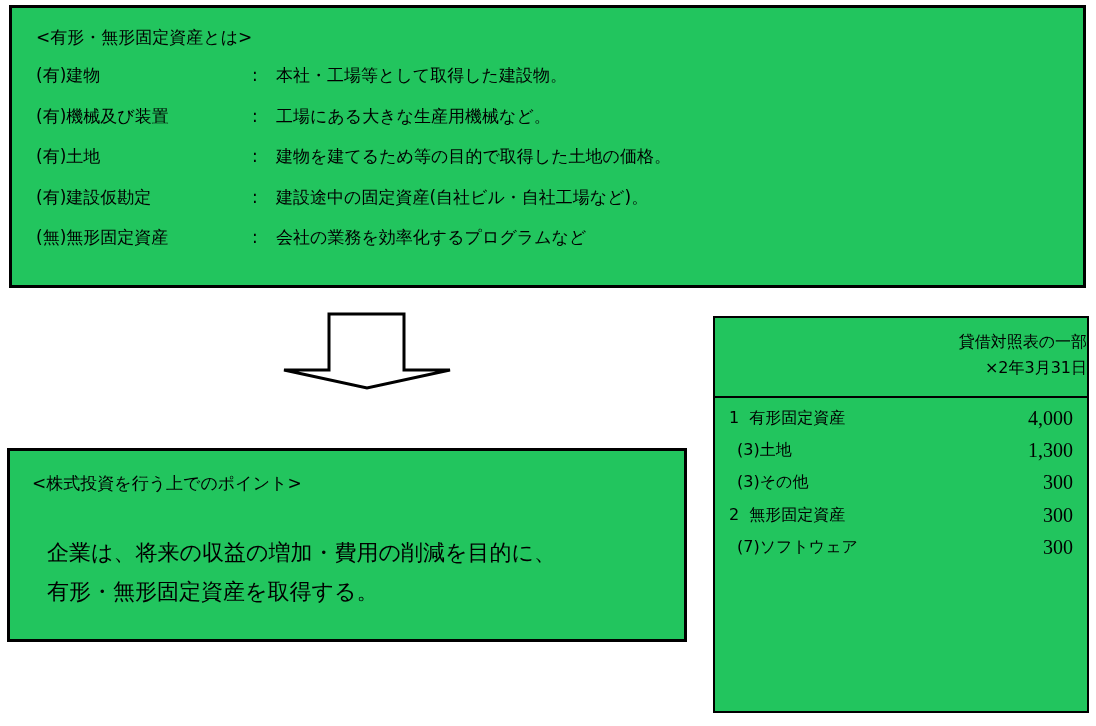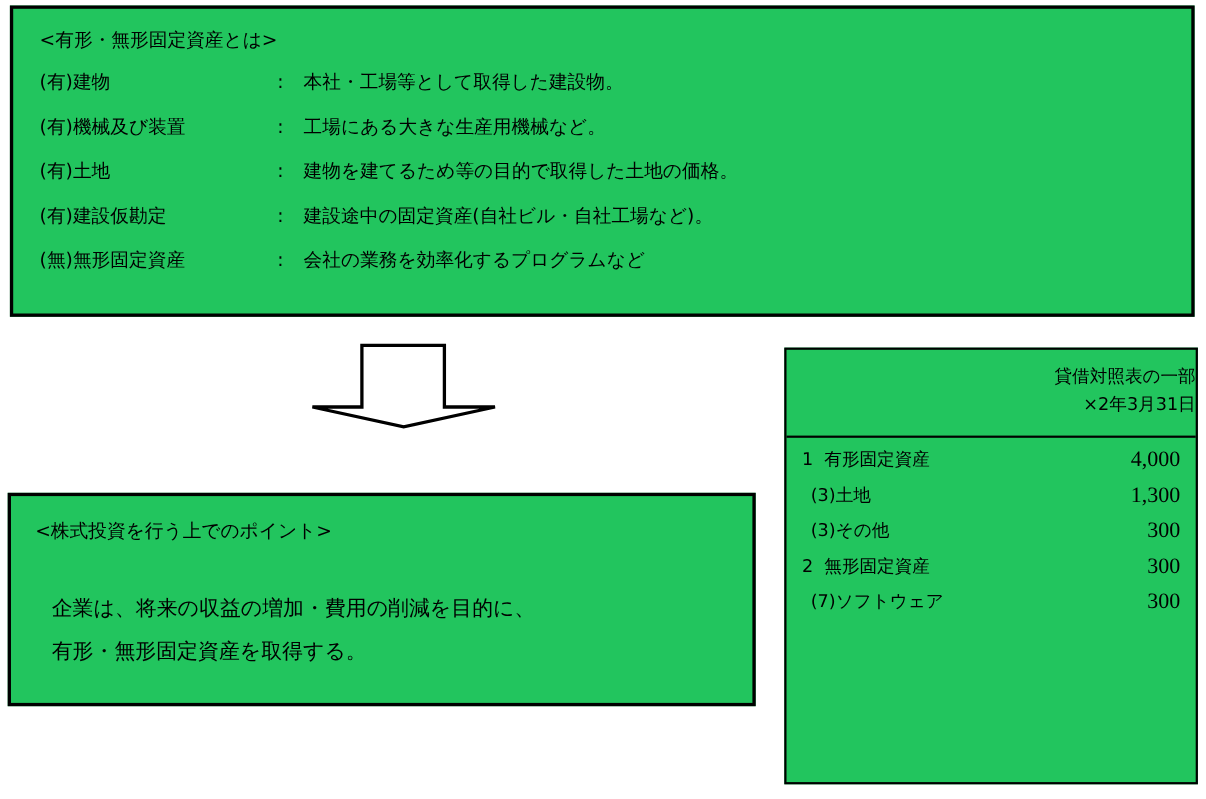"企業は、将来の収益の増加・費用の削減を目的に、" #point-box .body-line { font-size: 19px -> 22px }
